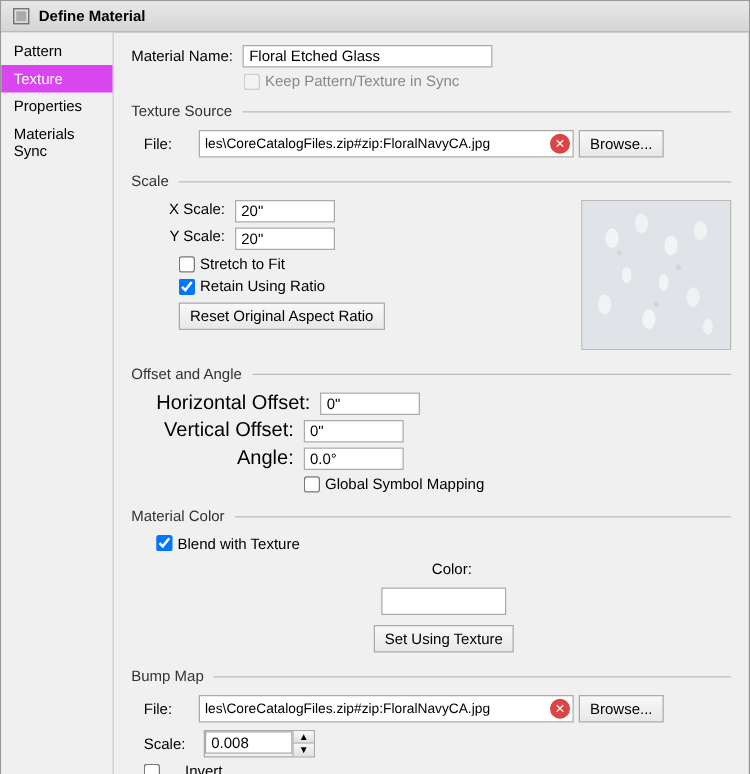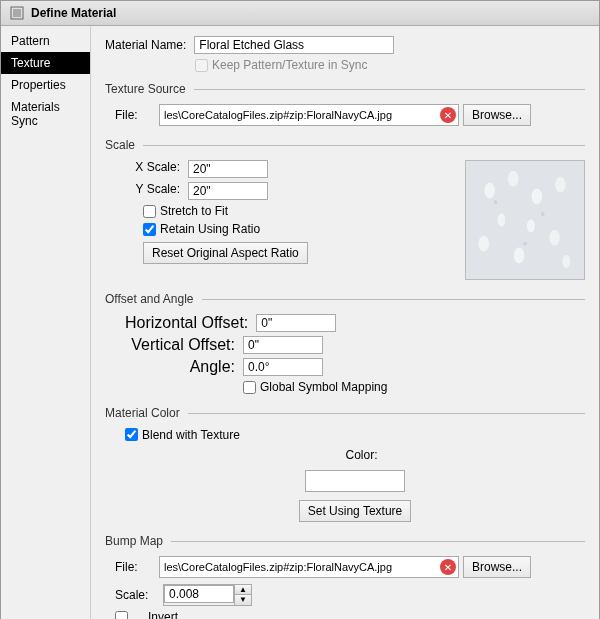"Texture" .sidebar-item.active { background: #000000 -> #d946ef }
